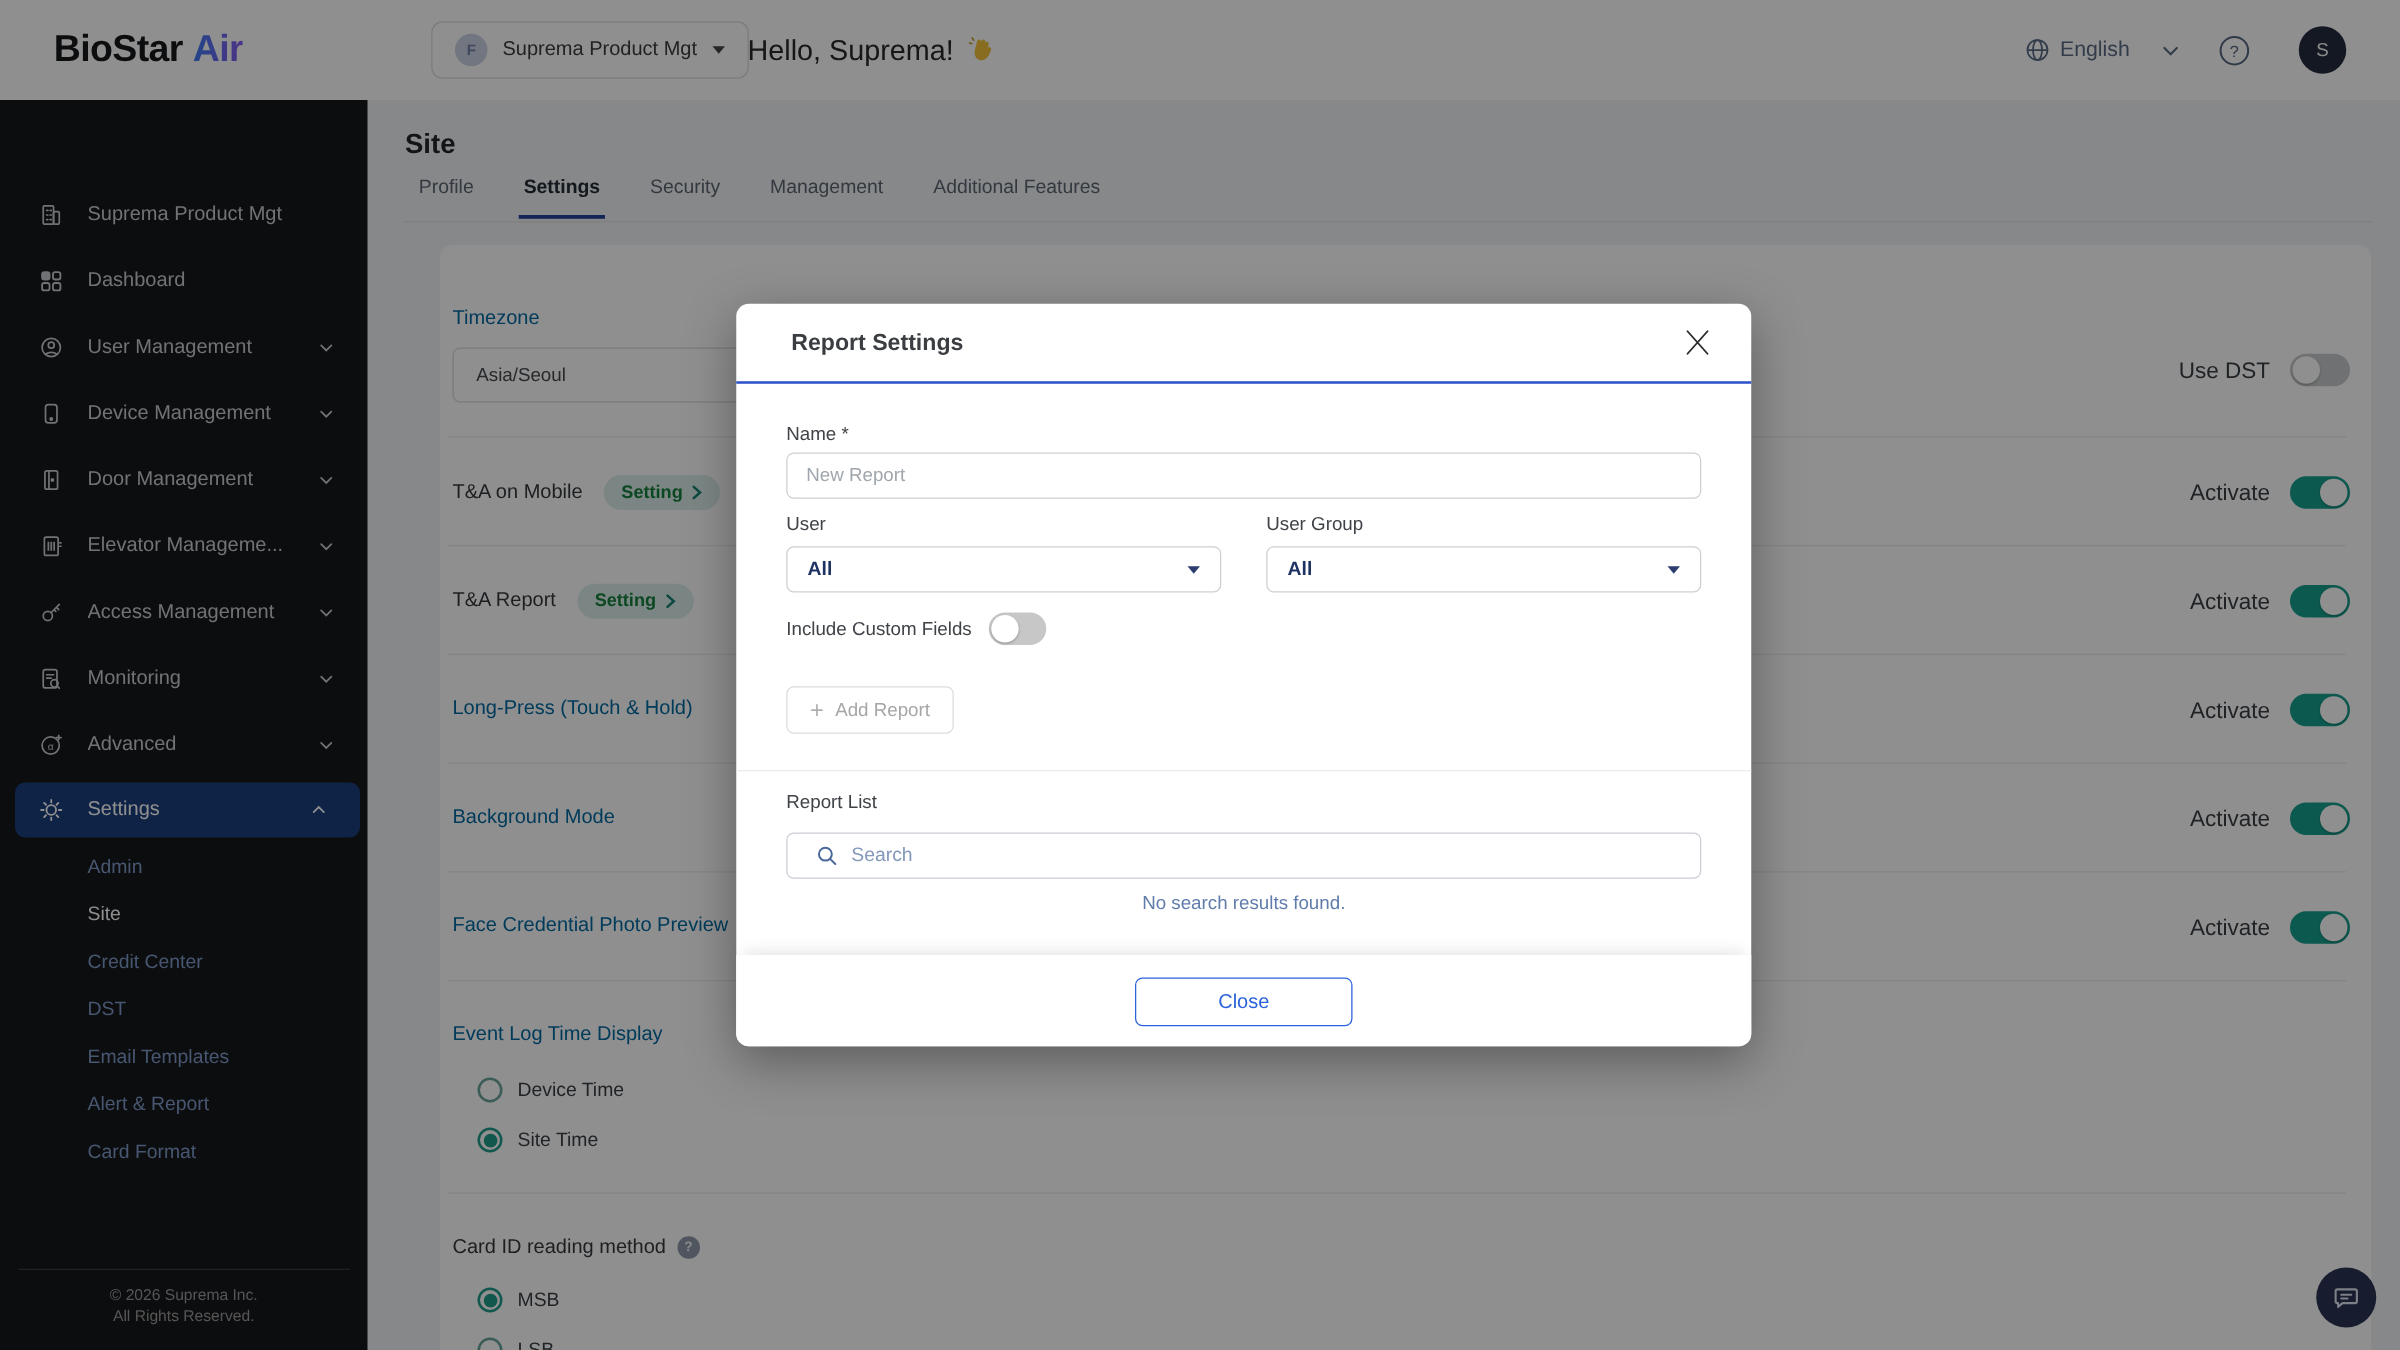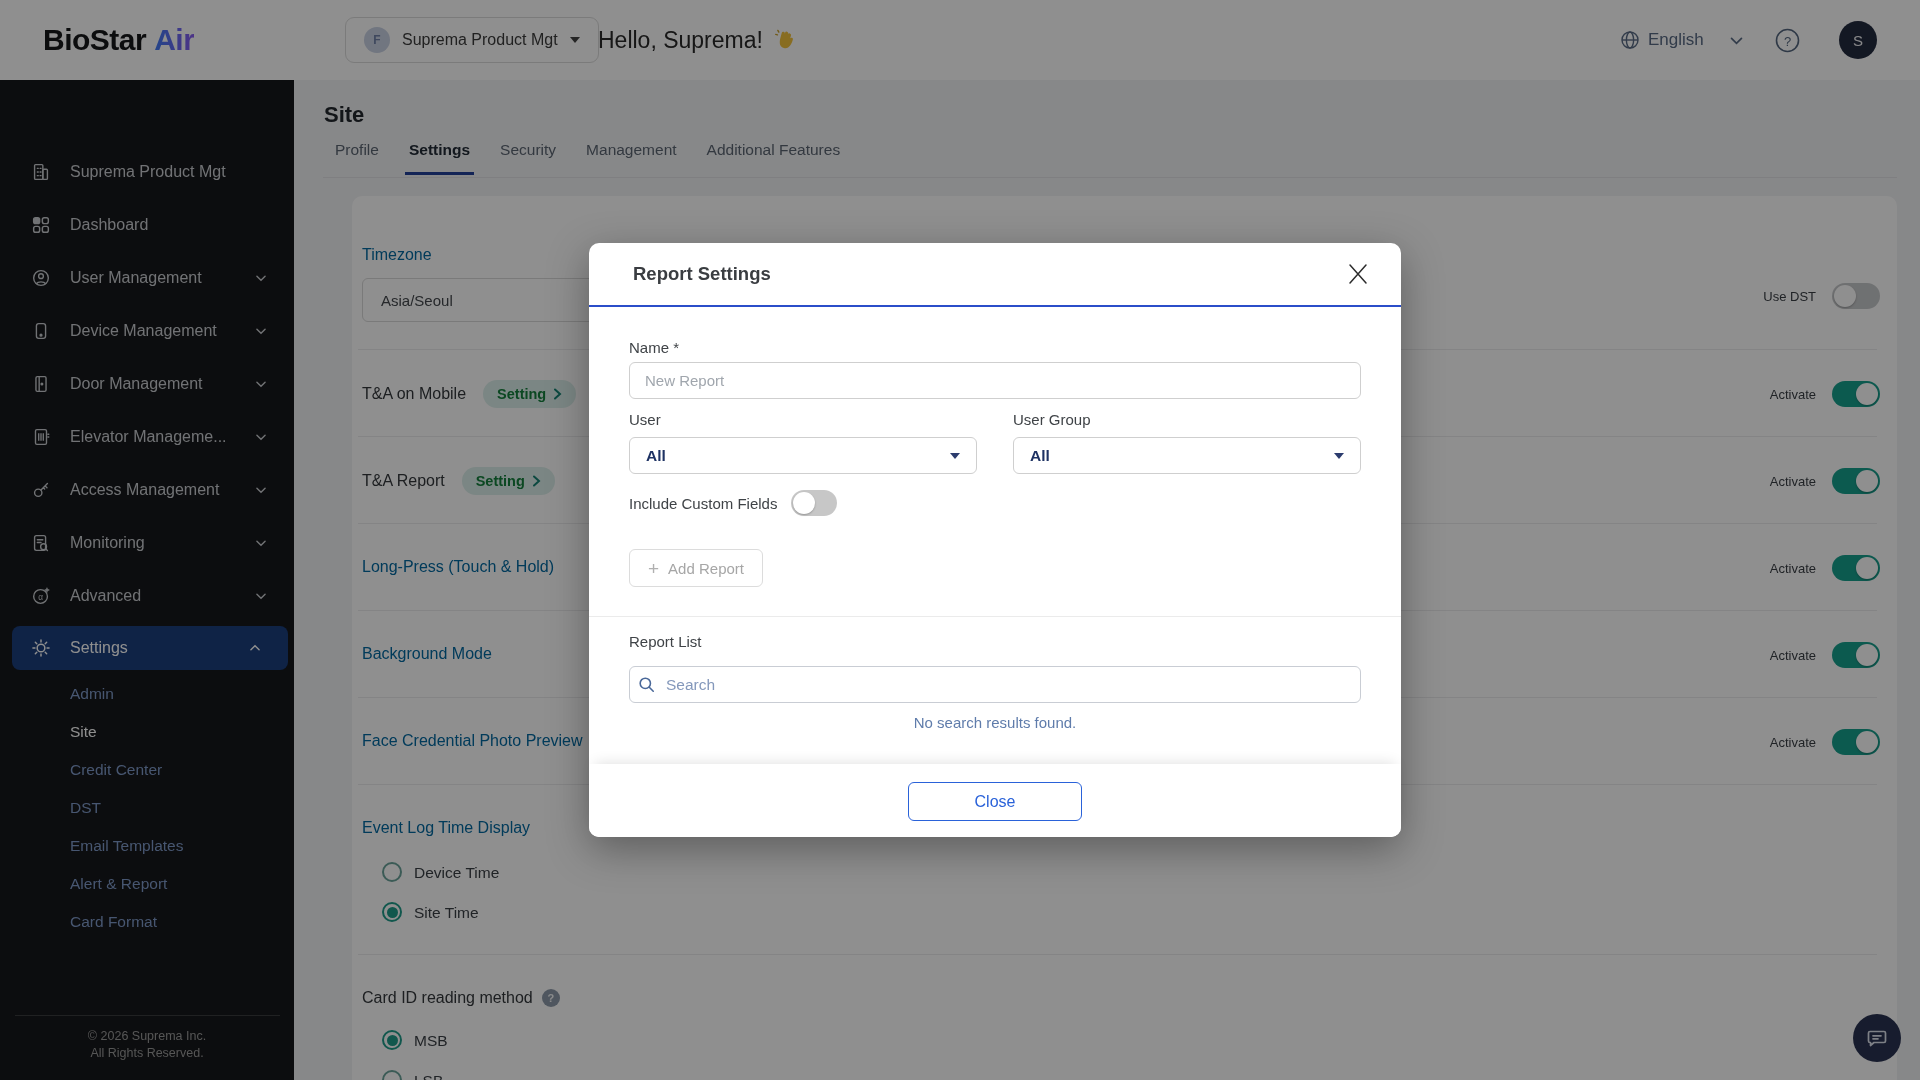"Profile" .tabs { gap: 22px -> 32px }
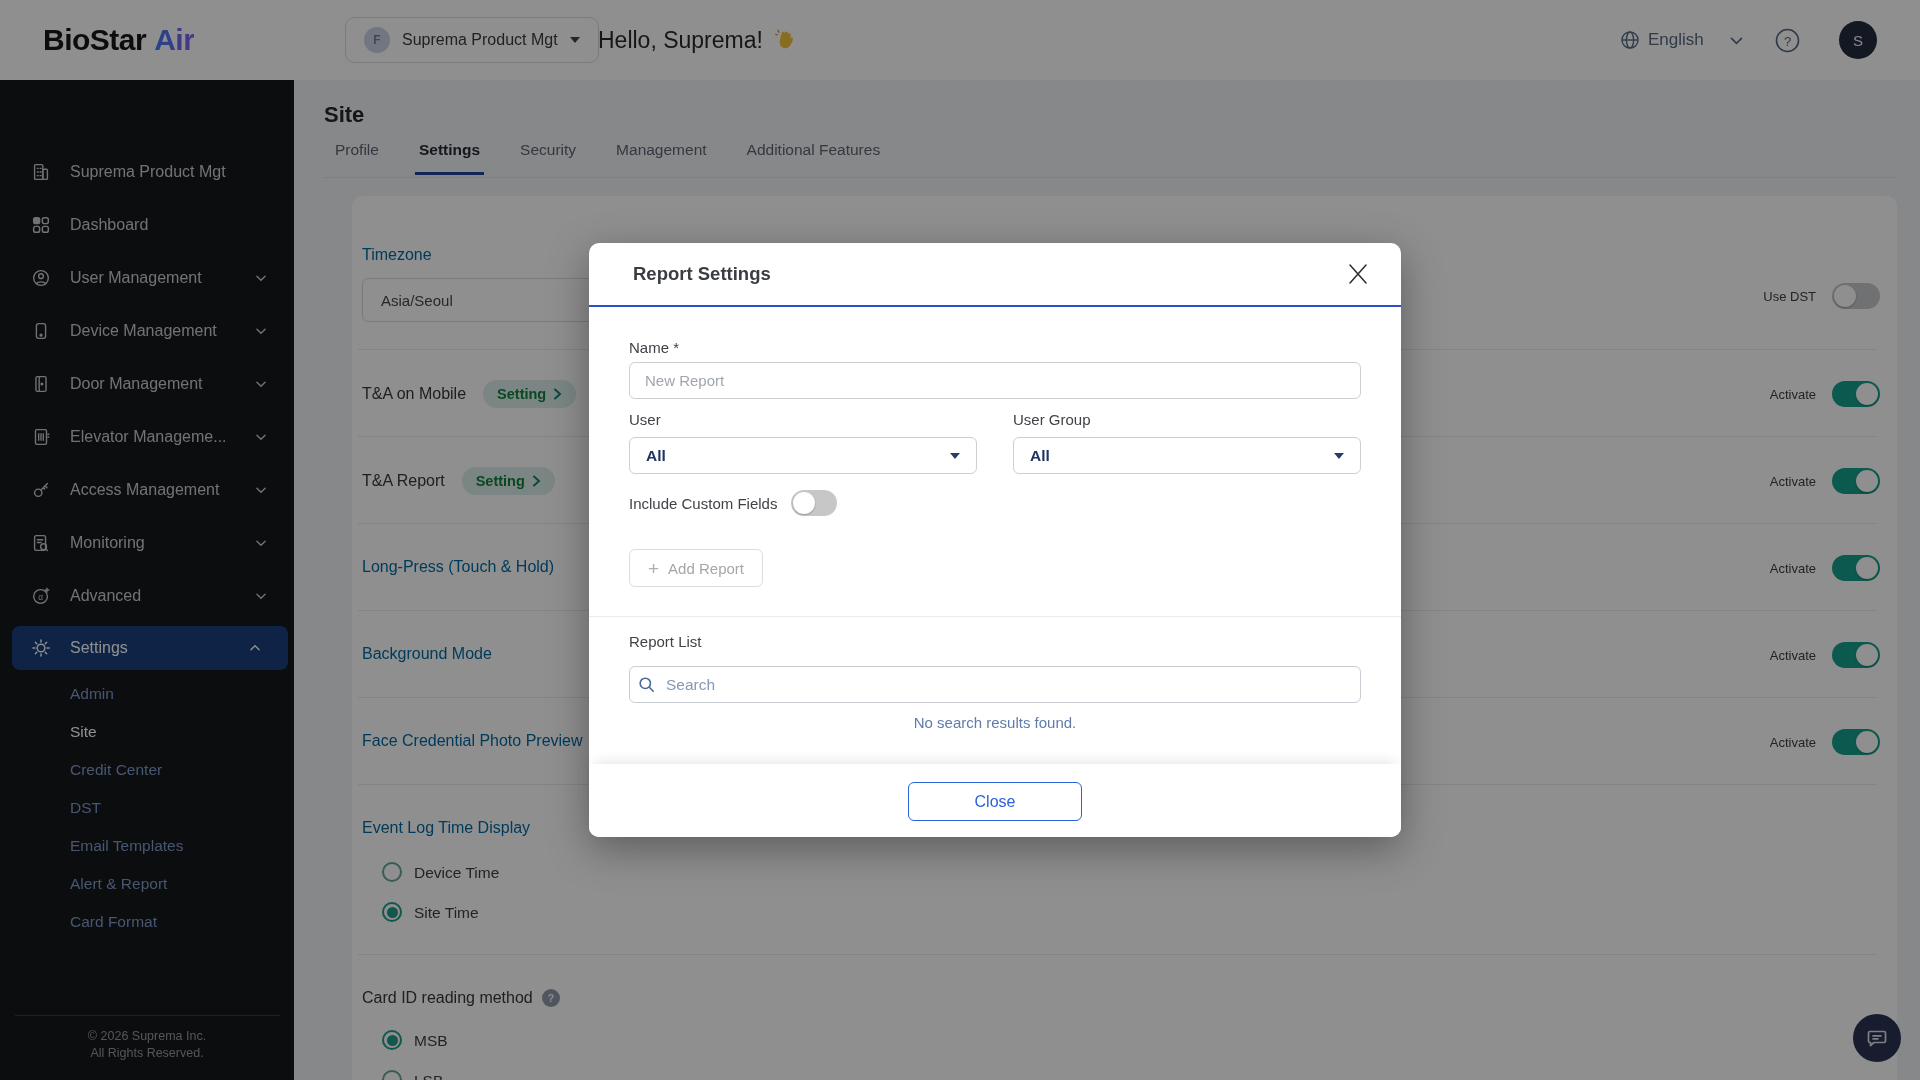"Use DST" .row-right .rr-label { font-size: 13px -> 18px }
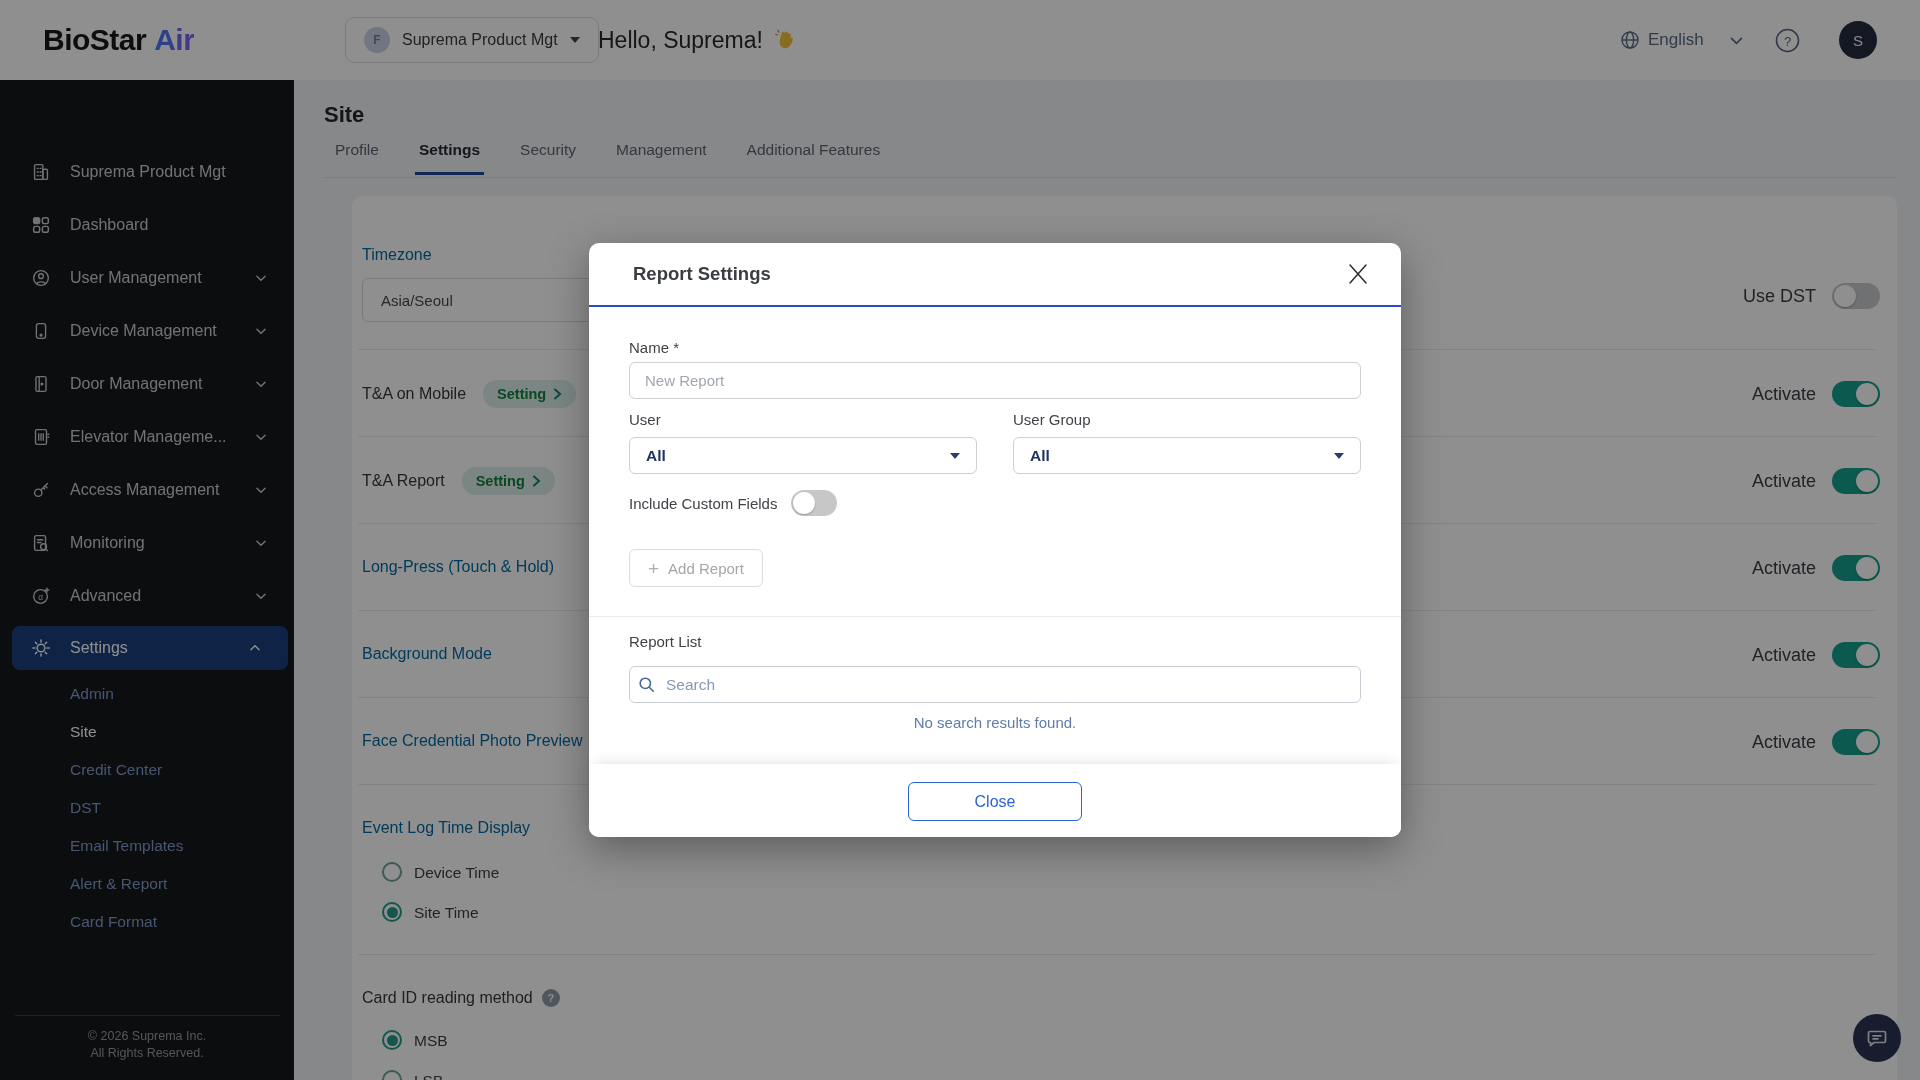"Search" .search-wrap { padding: 0 7px -> 0 22px }
